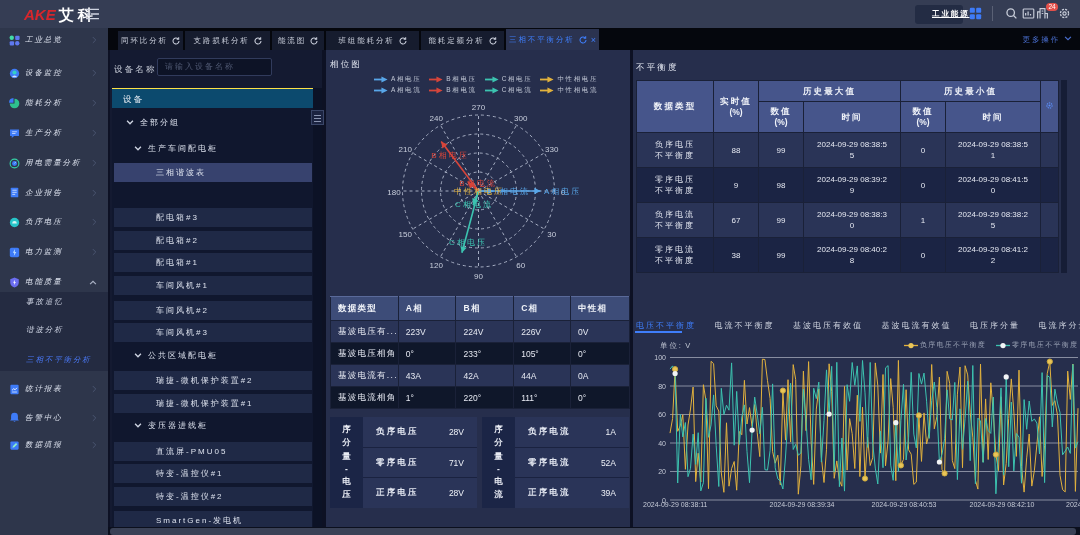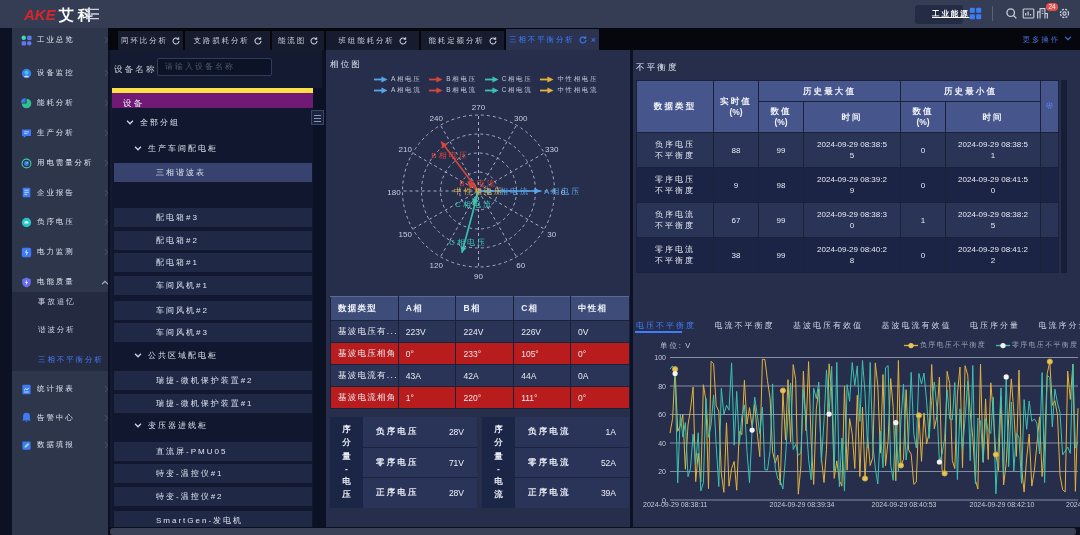"工业总览" #side { font-style: none -> italic; left: 12px -> 0 }
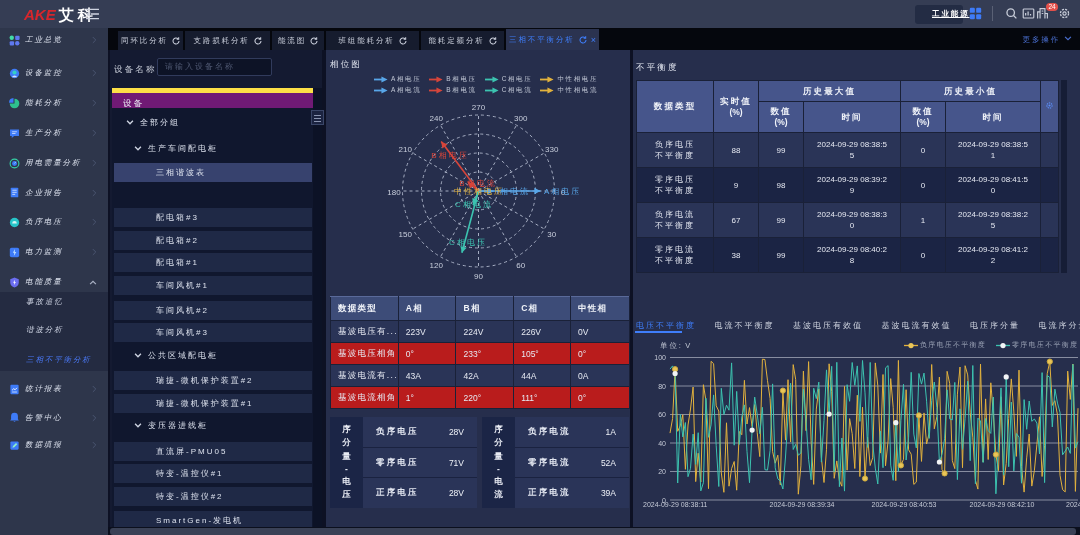"设备" #thead { background: #701a75 -> #0c4a6e; border-top: 5px solid #fde047 -> 1px solid #fde047 }
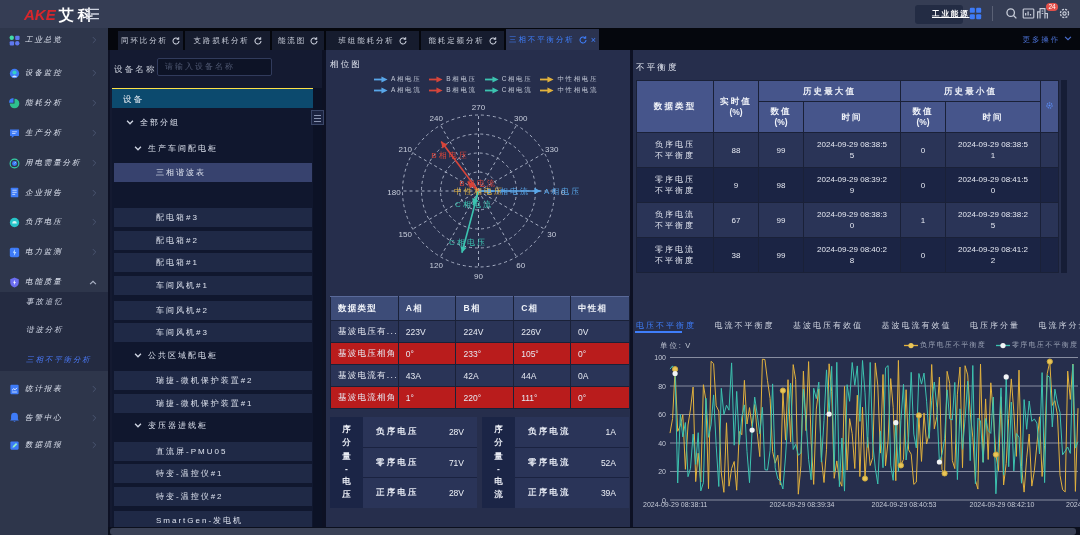"基波电压相角" .mt tr.e td { background: #b91c1c -> #0f172a }
